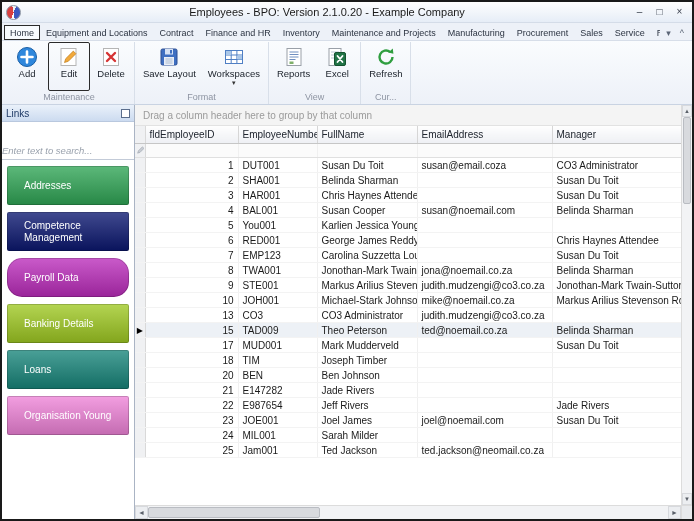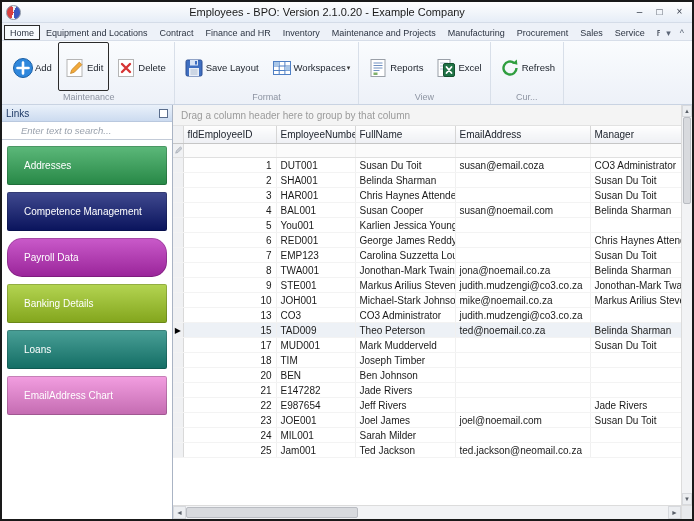"Add" .rbtn { flex-direction: row -> column }
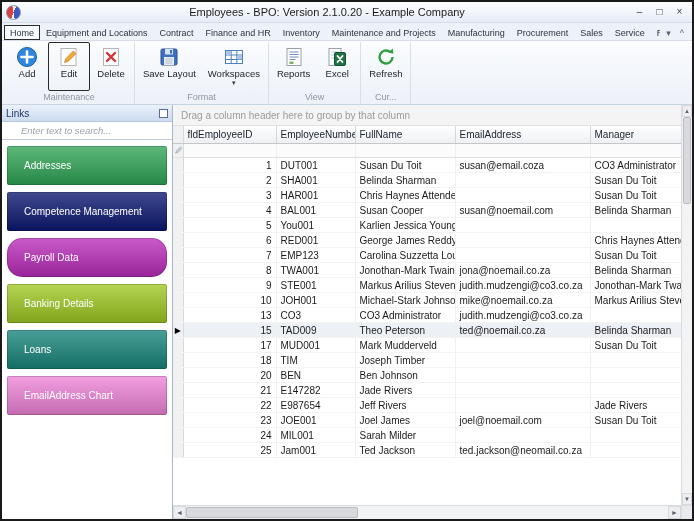"Enter text to search..." .search { margin-top: none -> 20px; padding: 0 19px -> 0 0 }
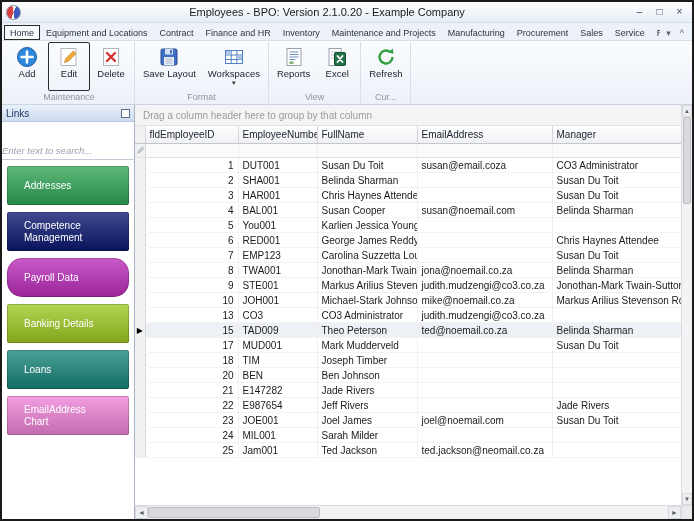"EmailAddress Chart" div.navbtn { text: EmailAddress Chart -> Organisation Young }
